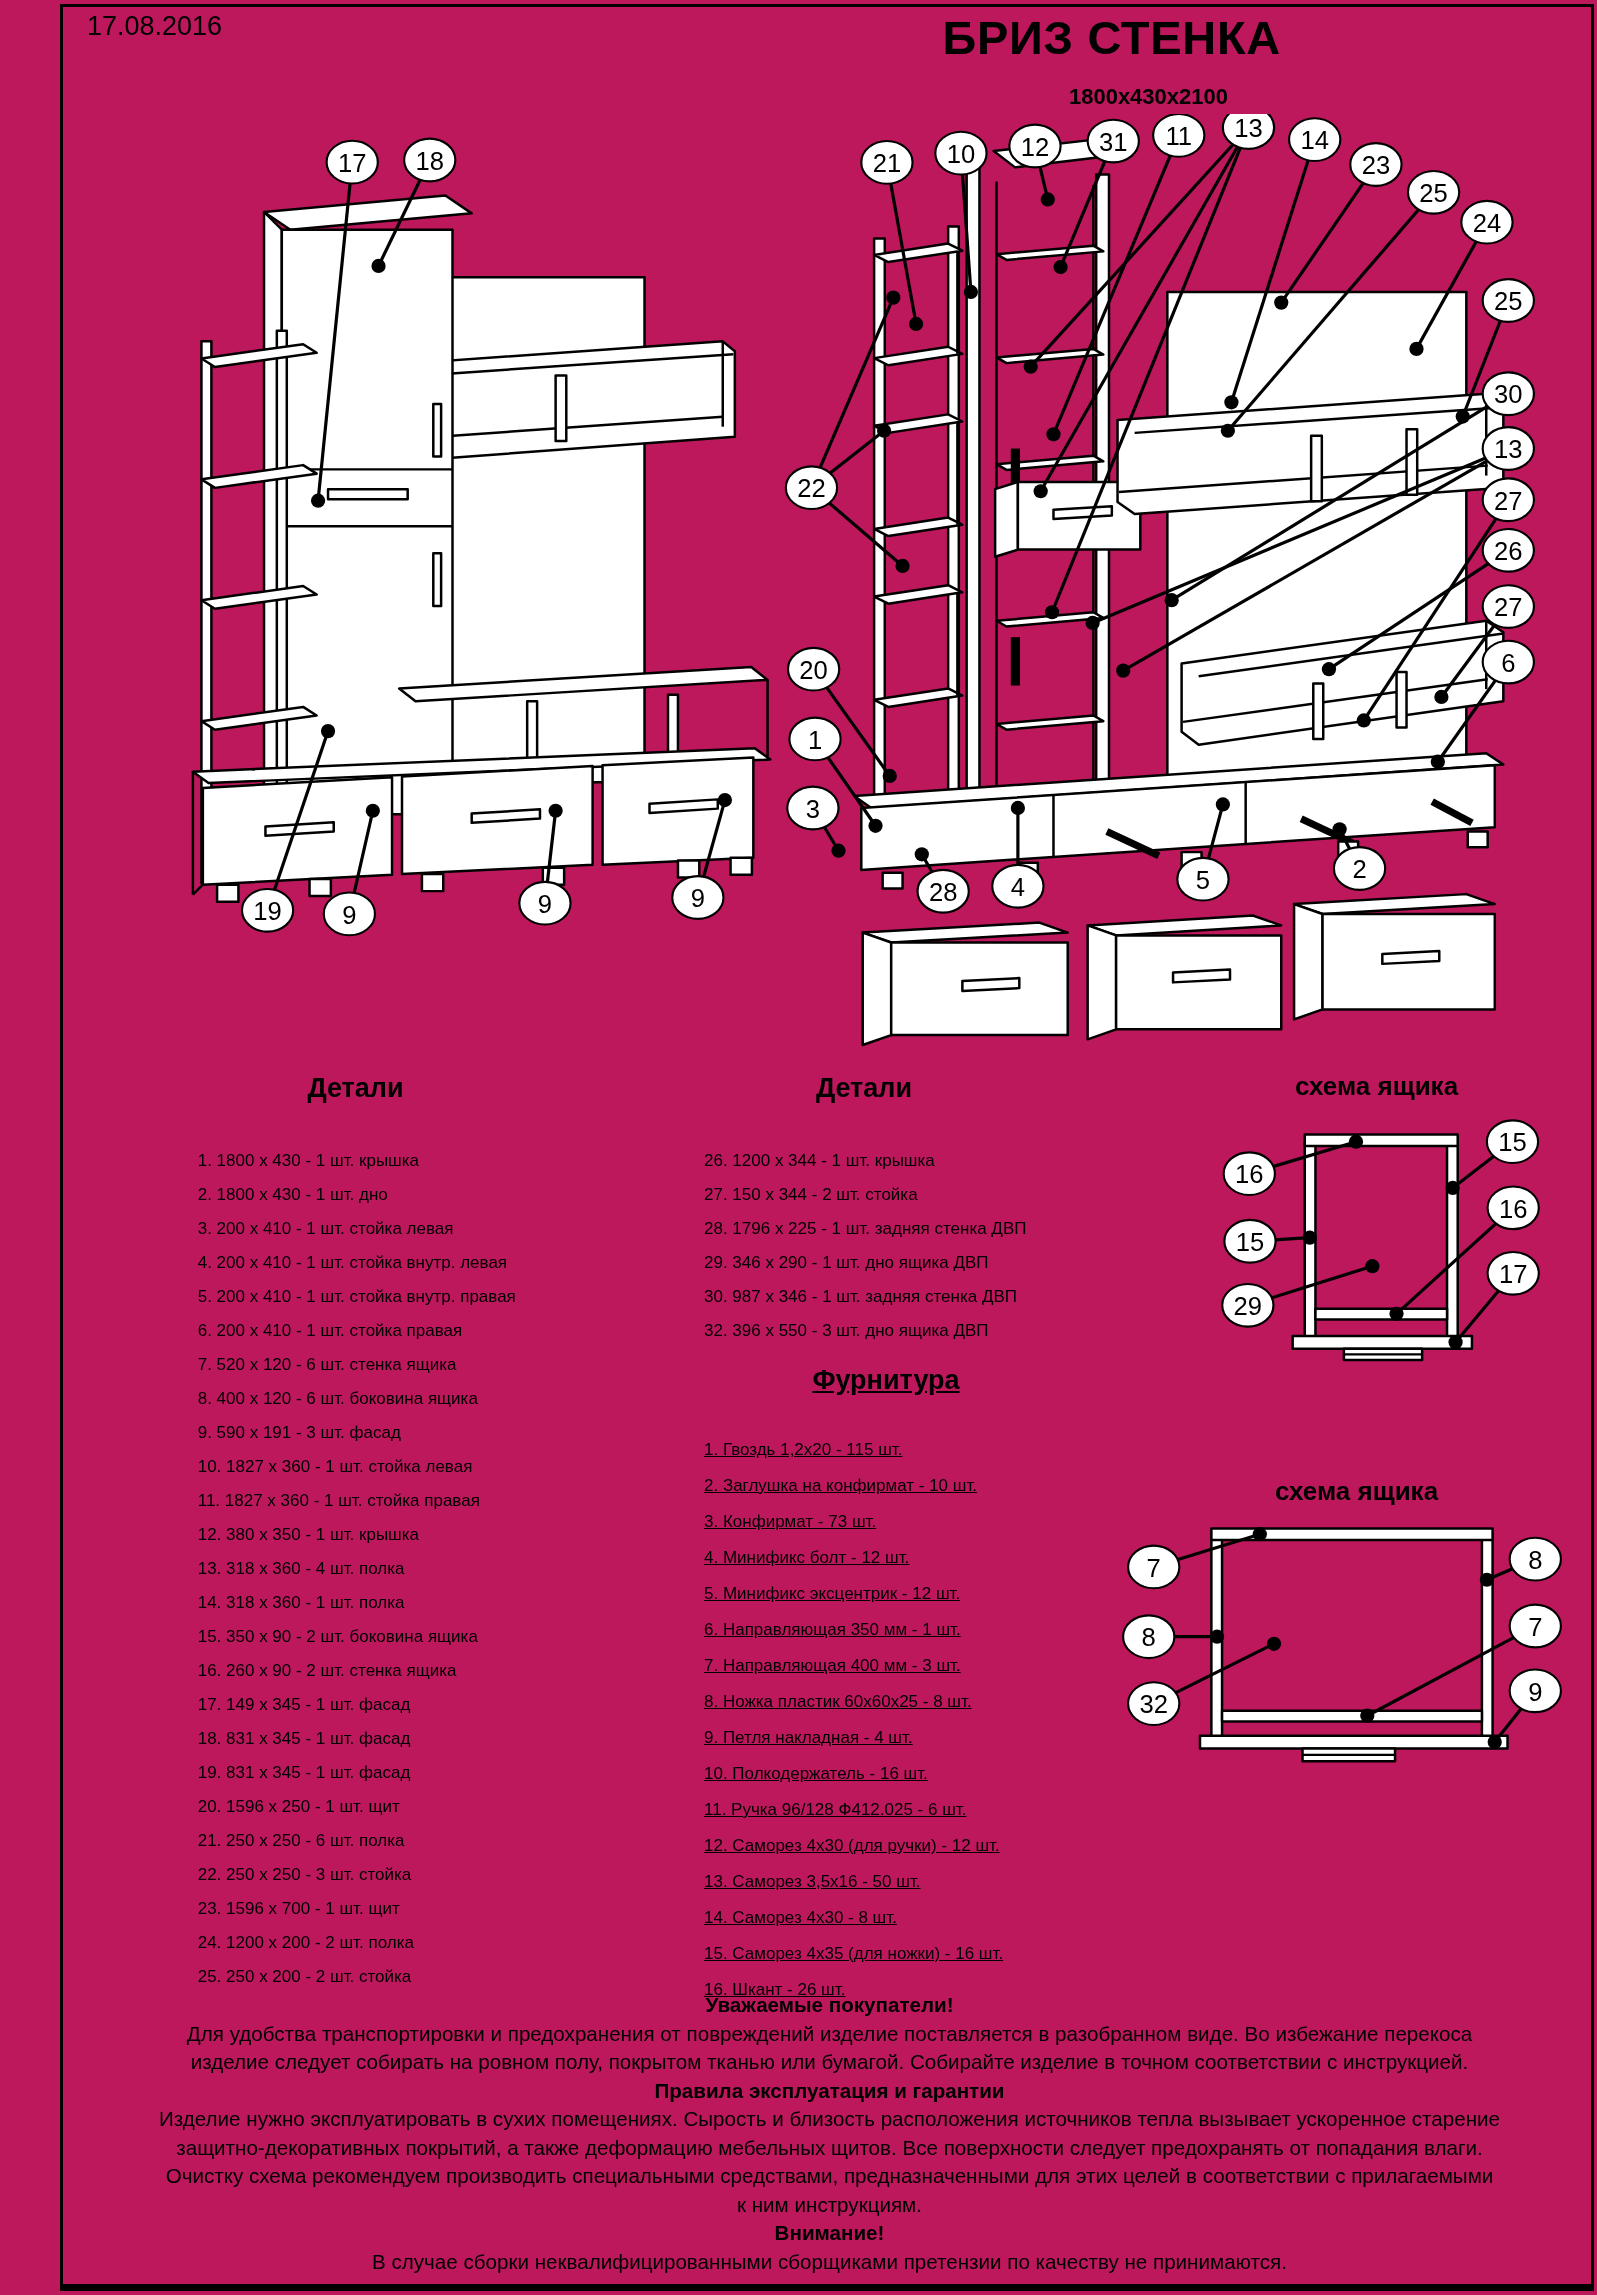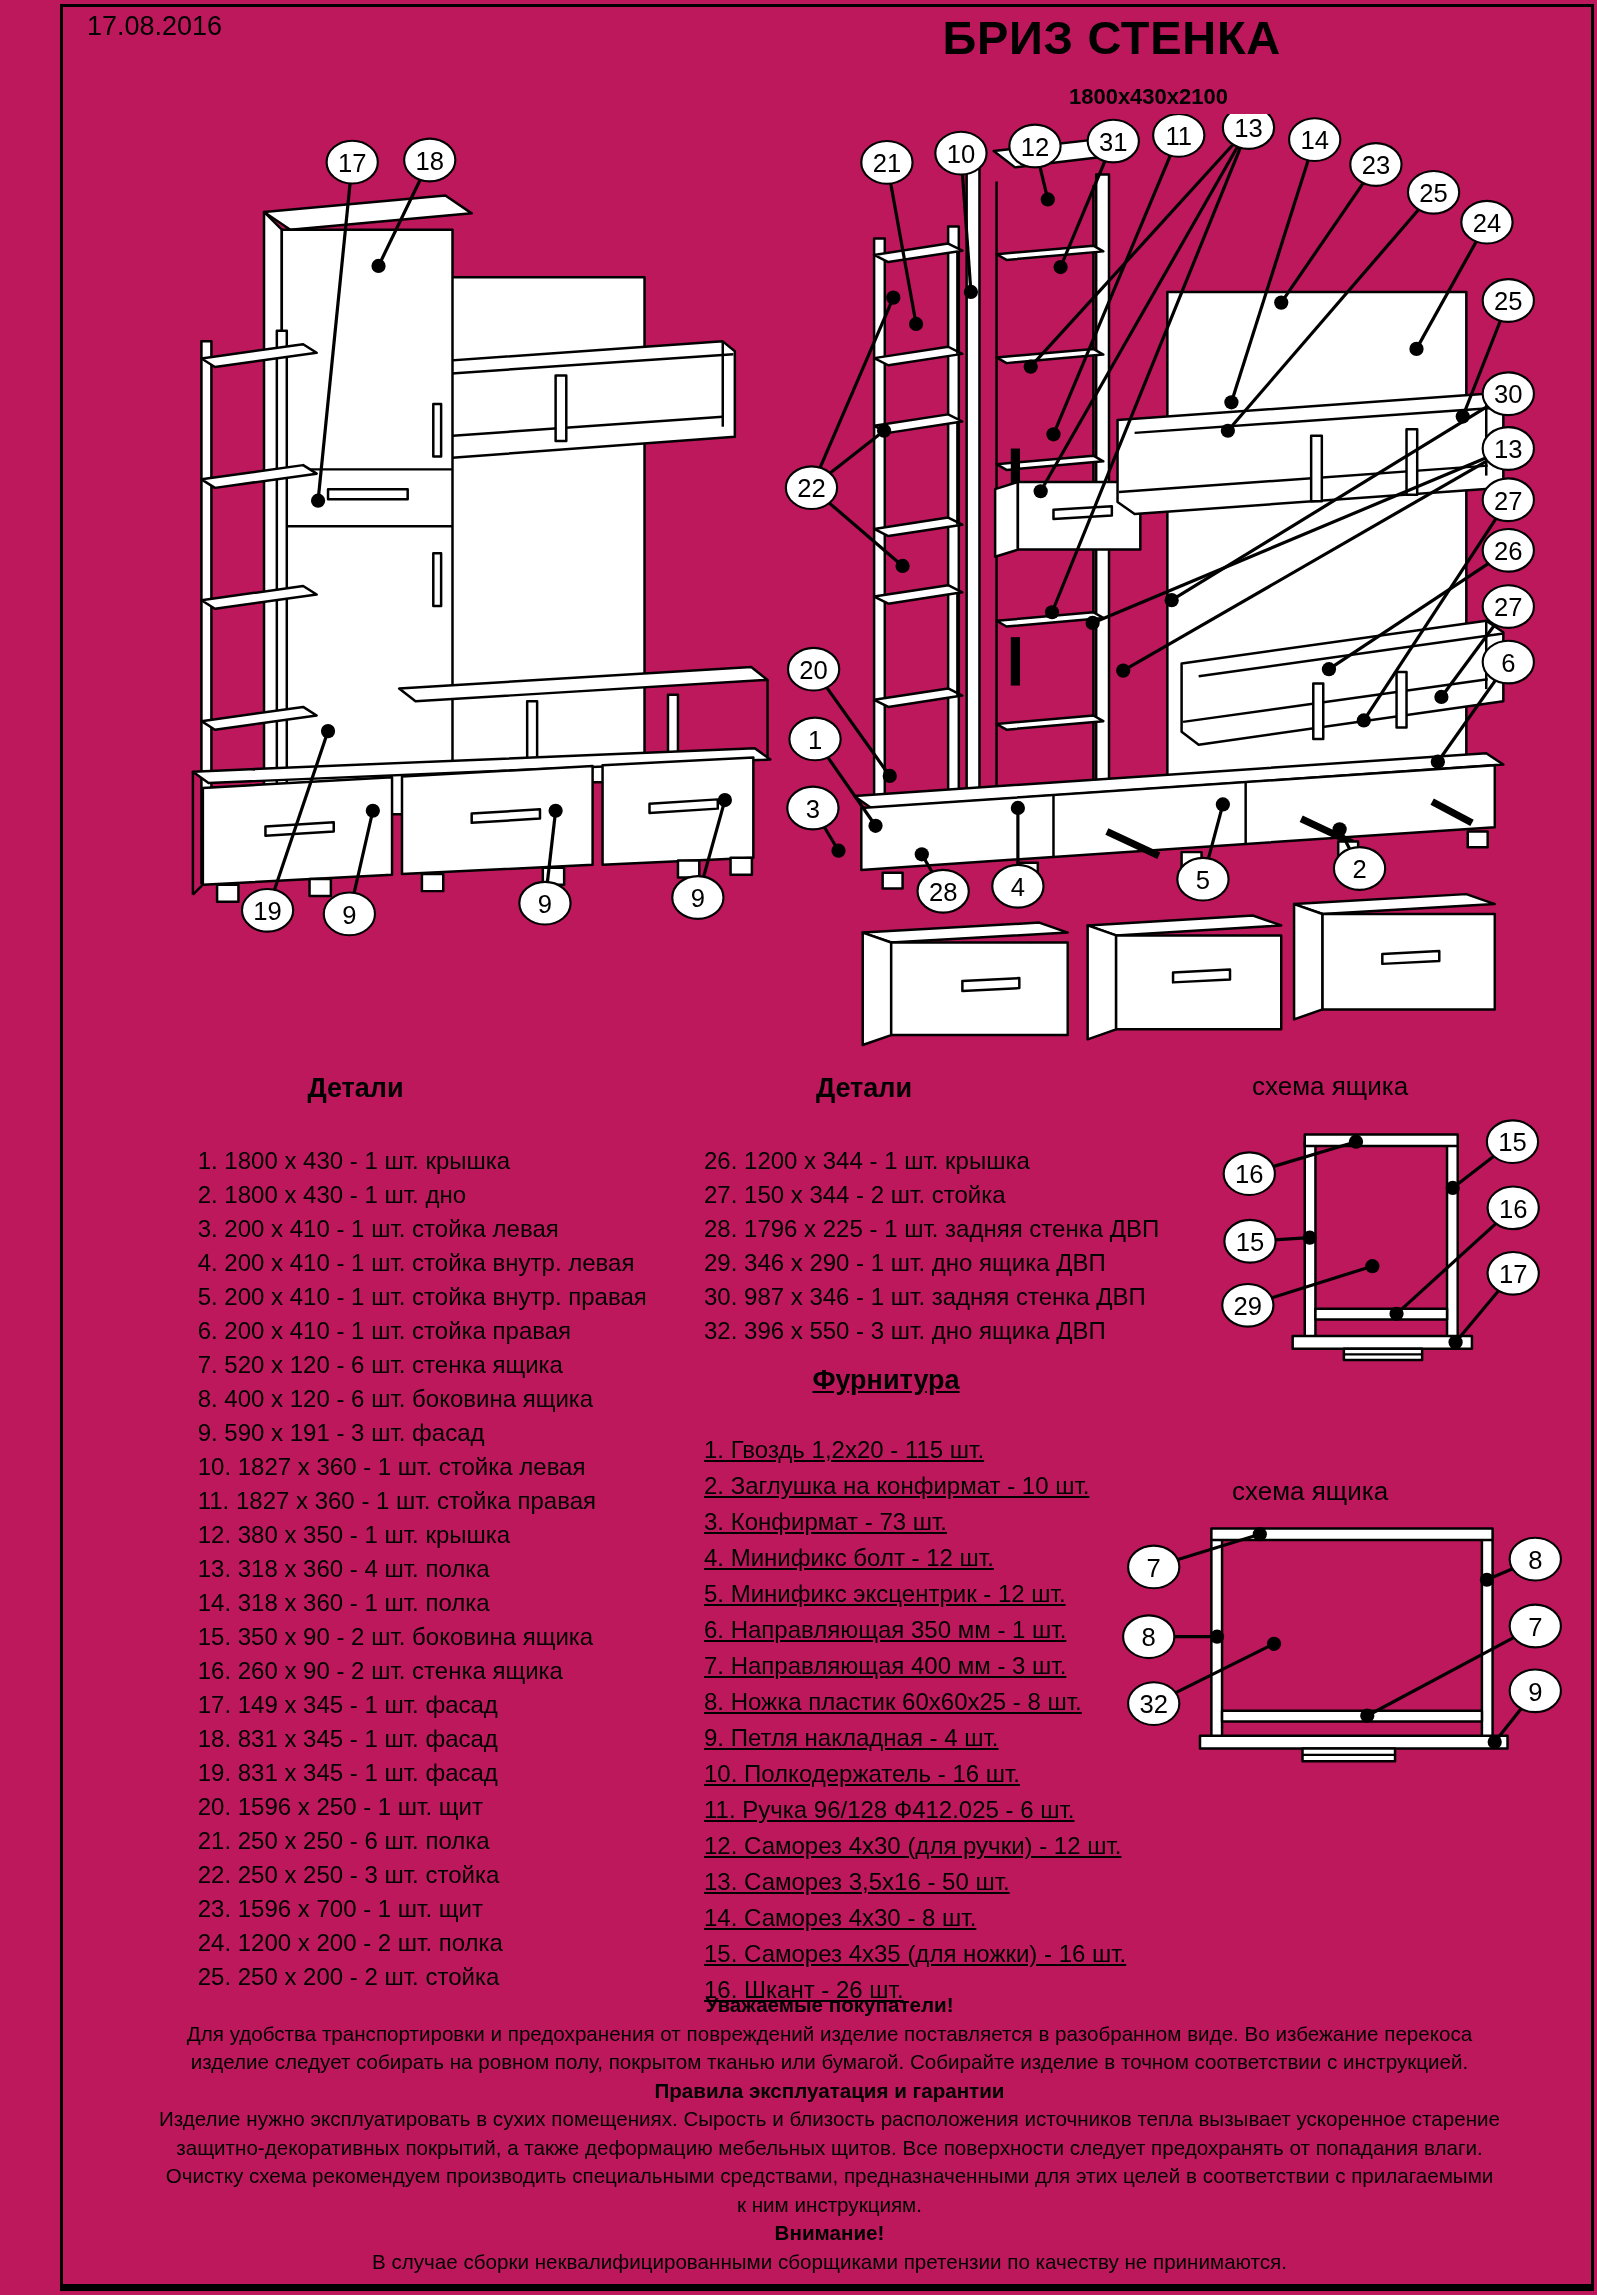"схема ящика" .schema-title { font-weight: normal -> bold; text-align: left -> center }
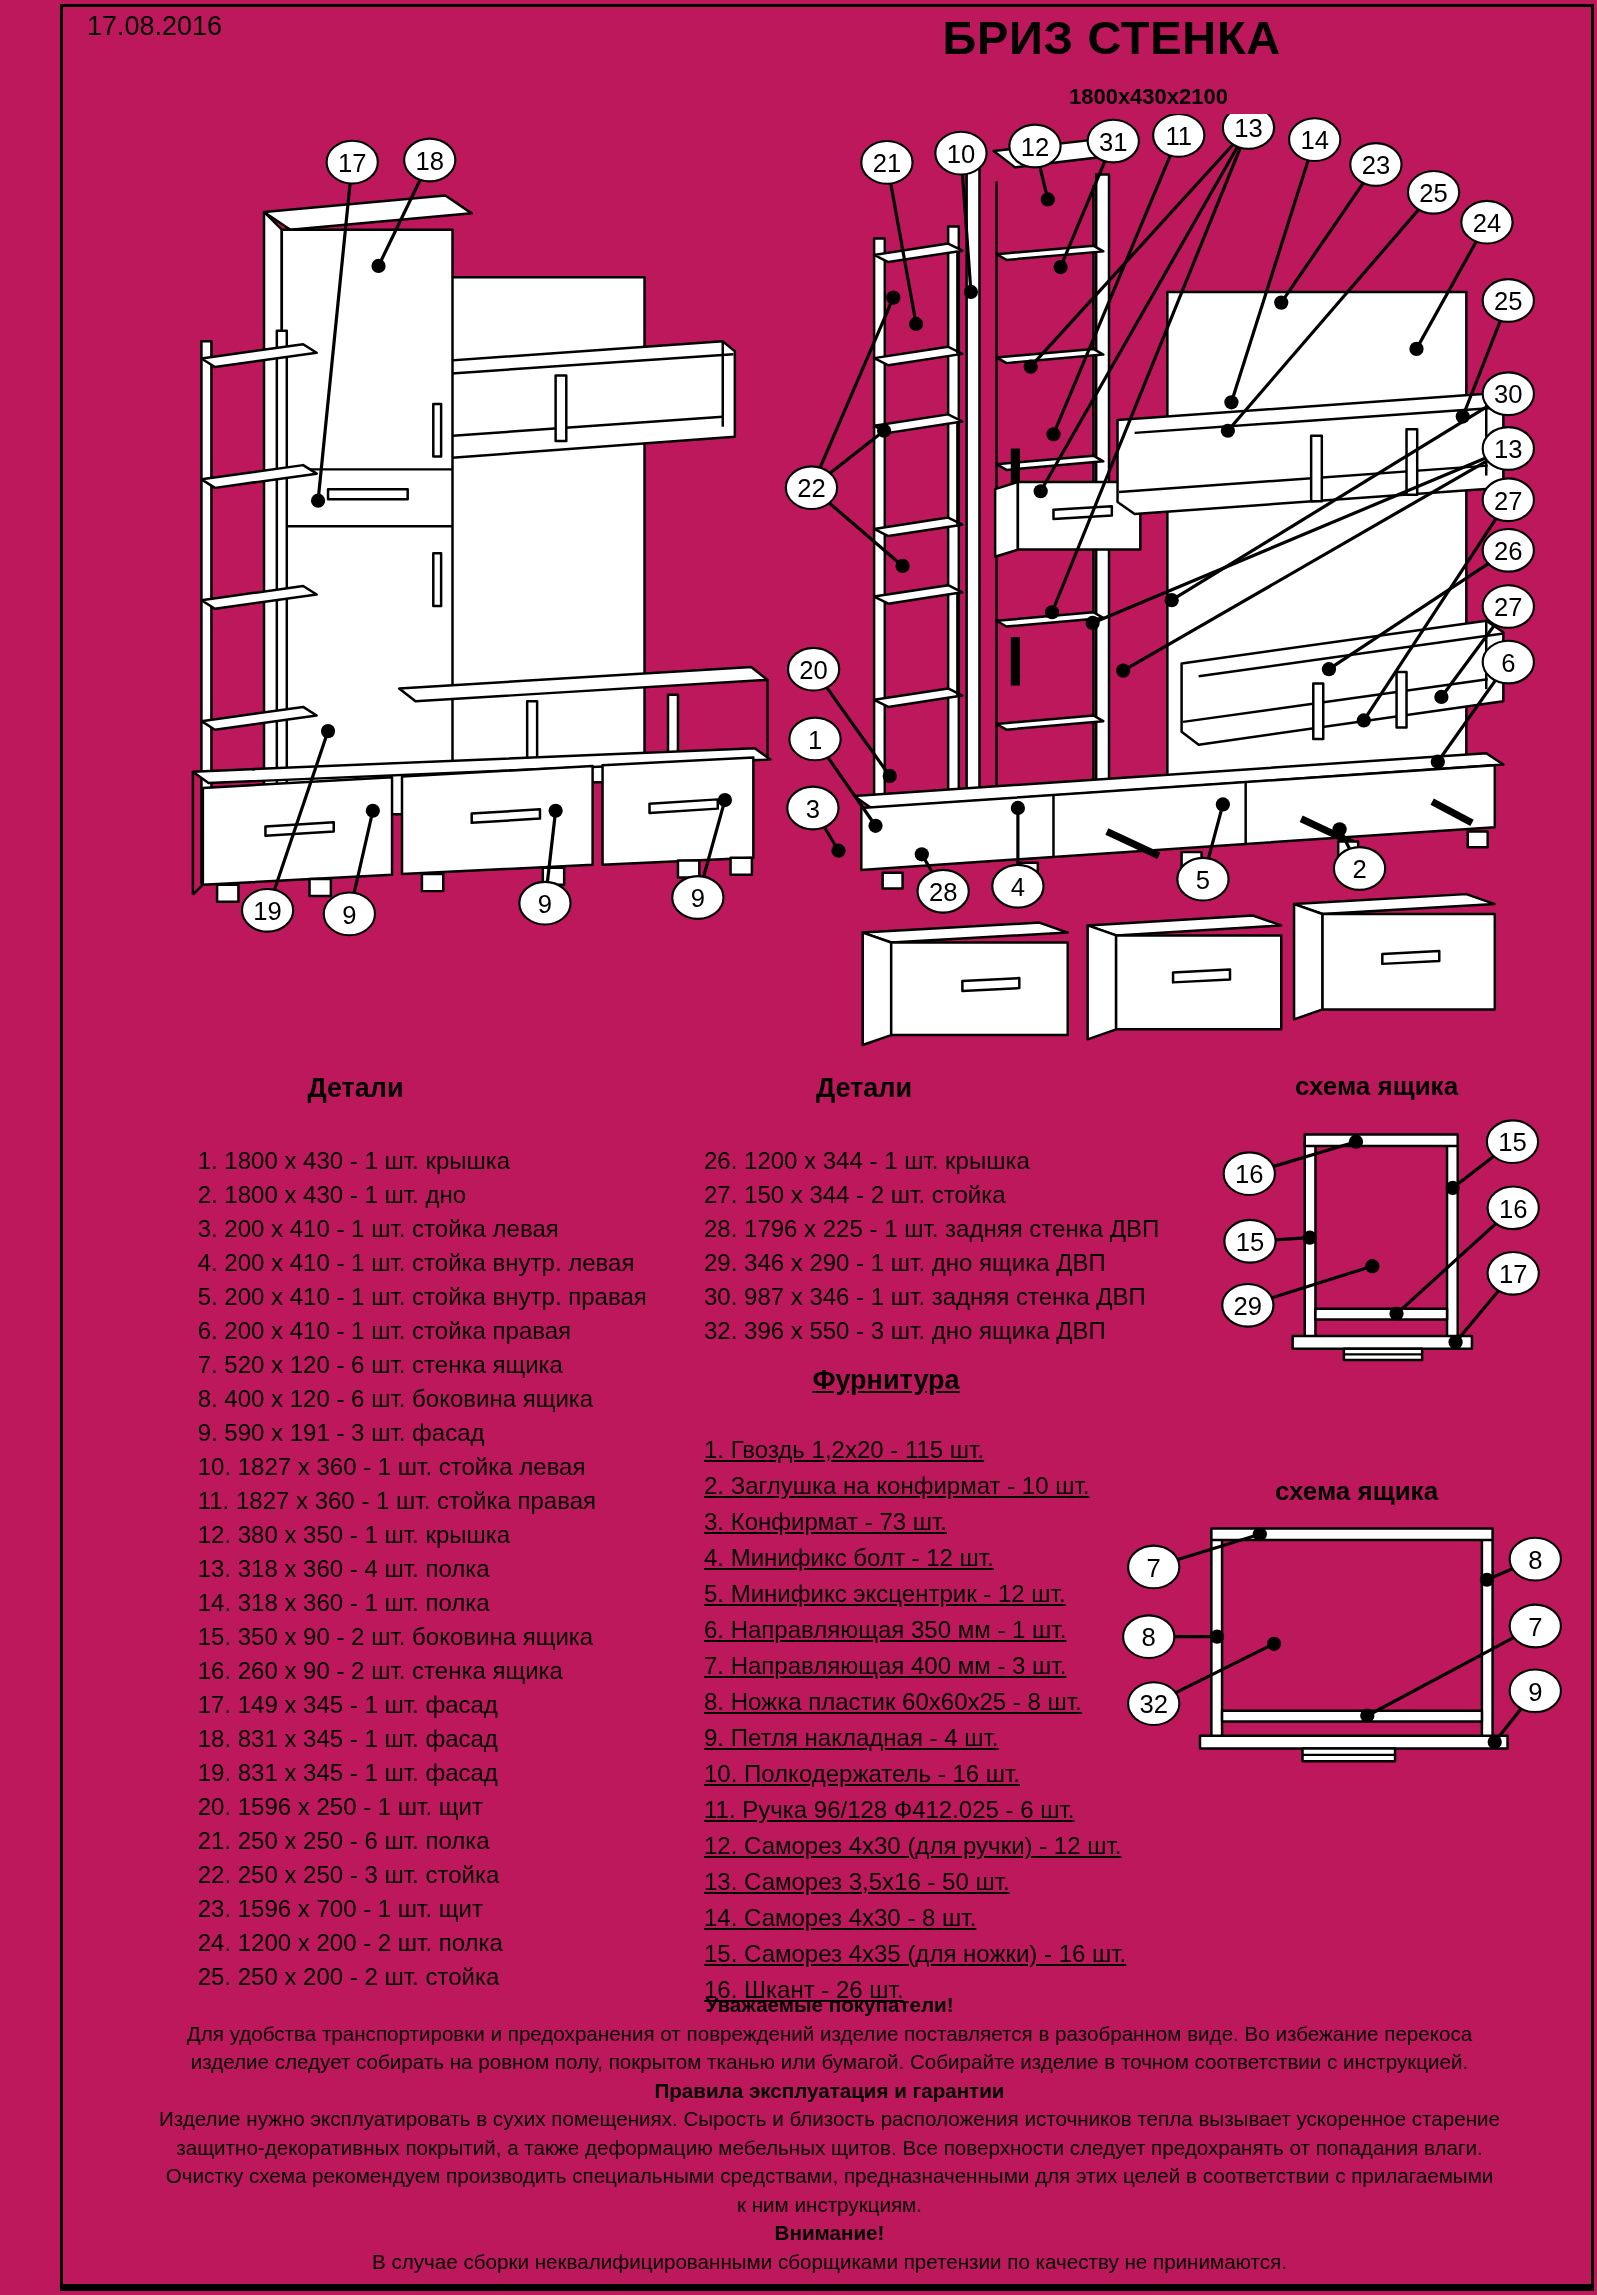"1. 1800 х 430 -" .list-line { font-size: 24px -> 17px }
